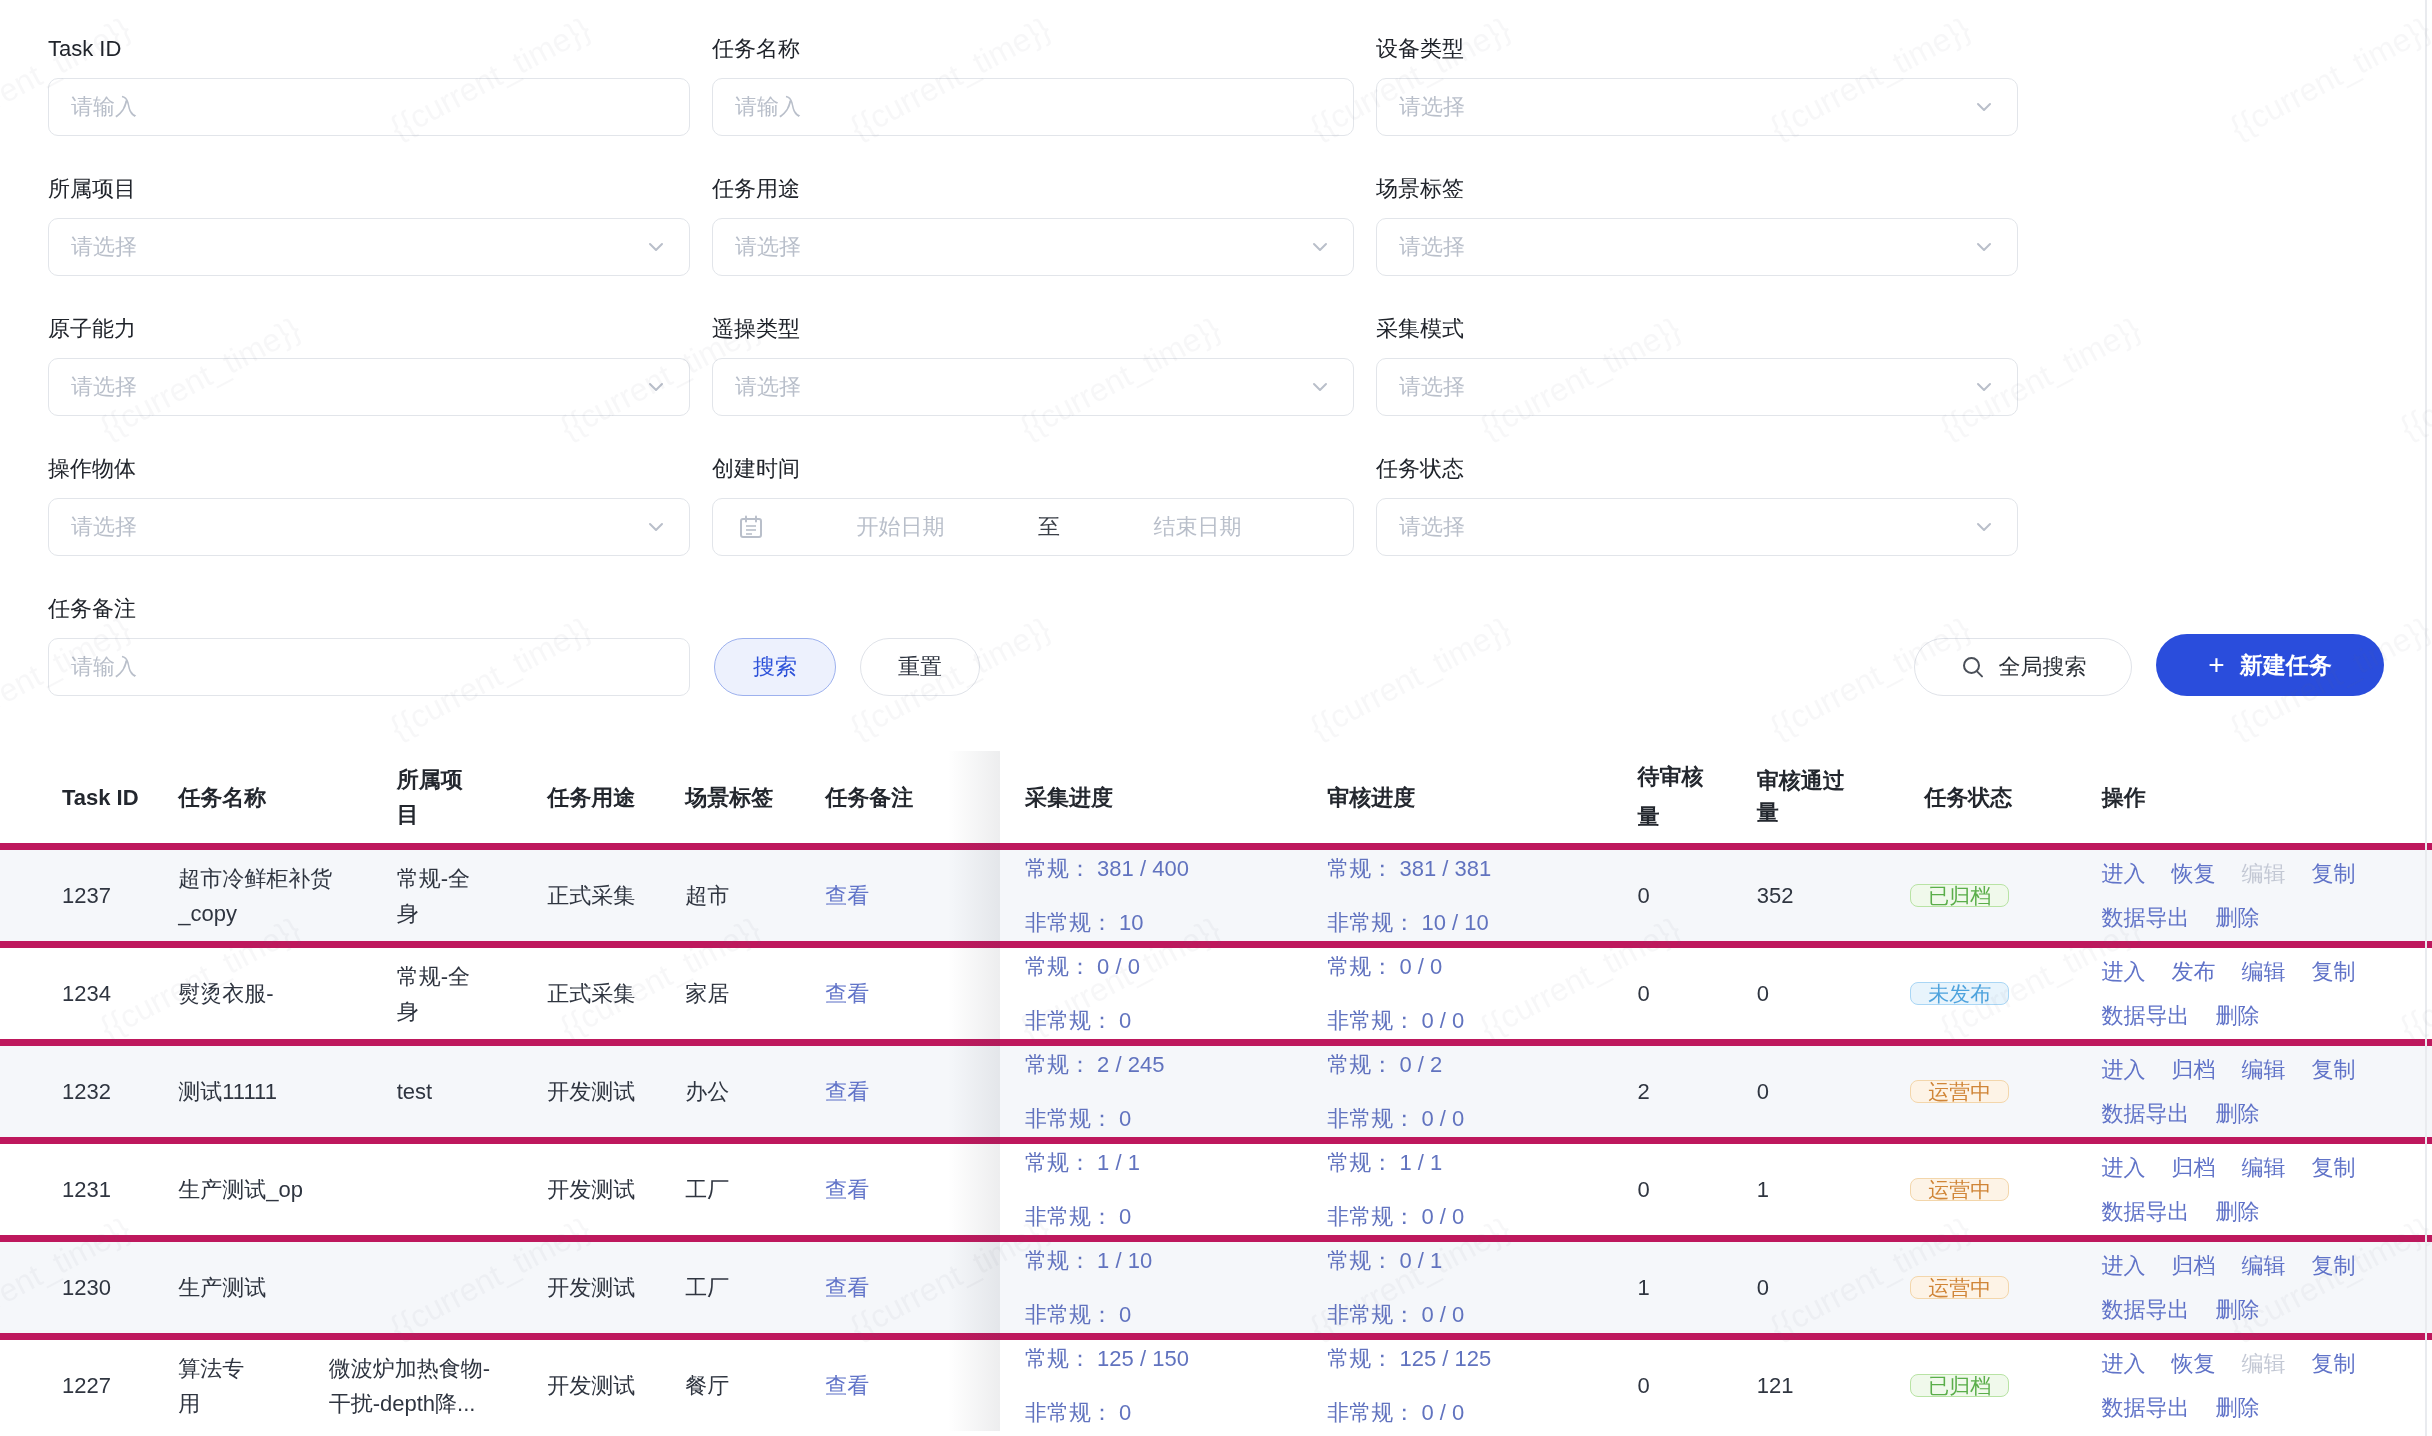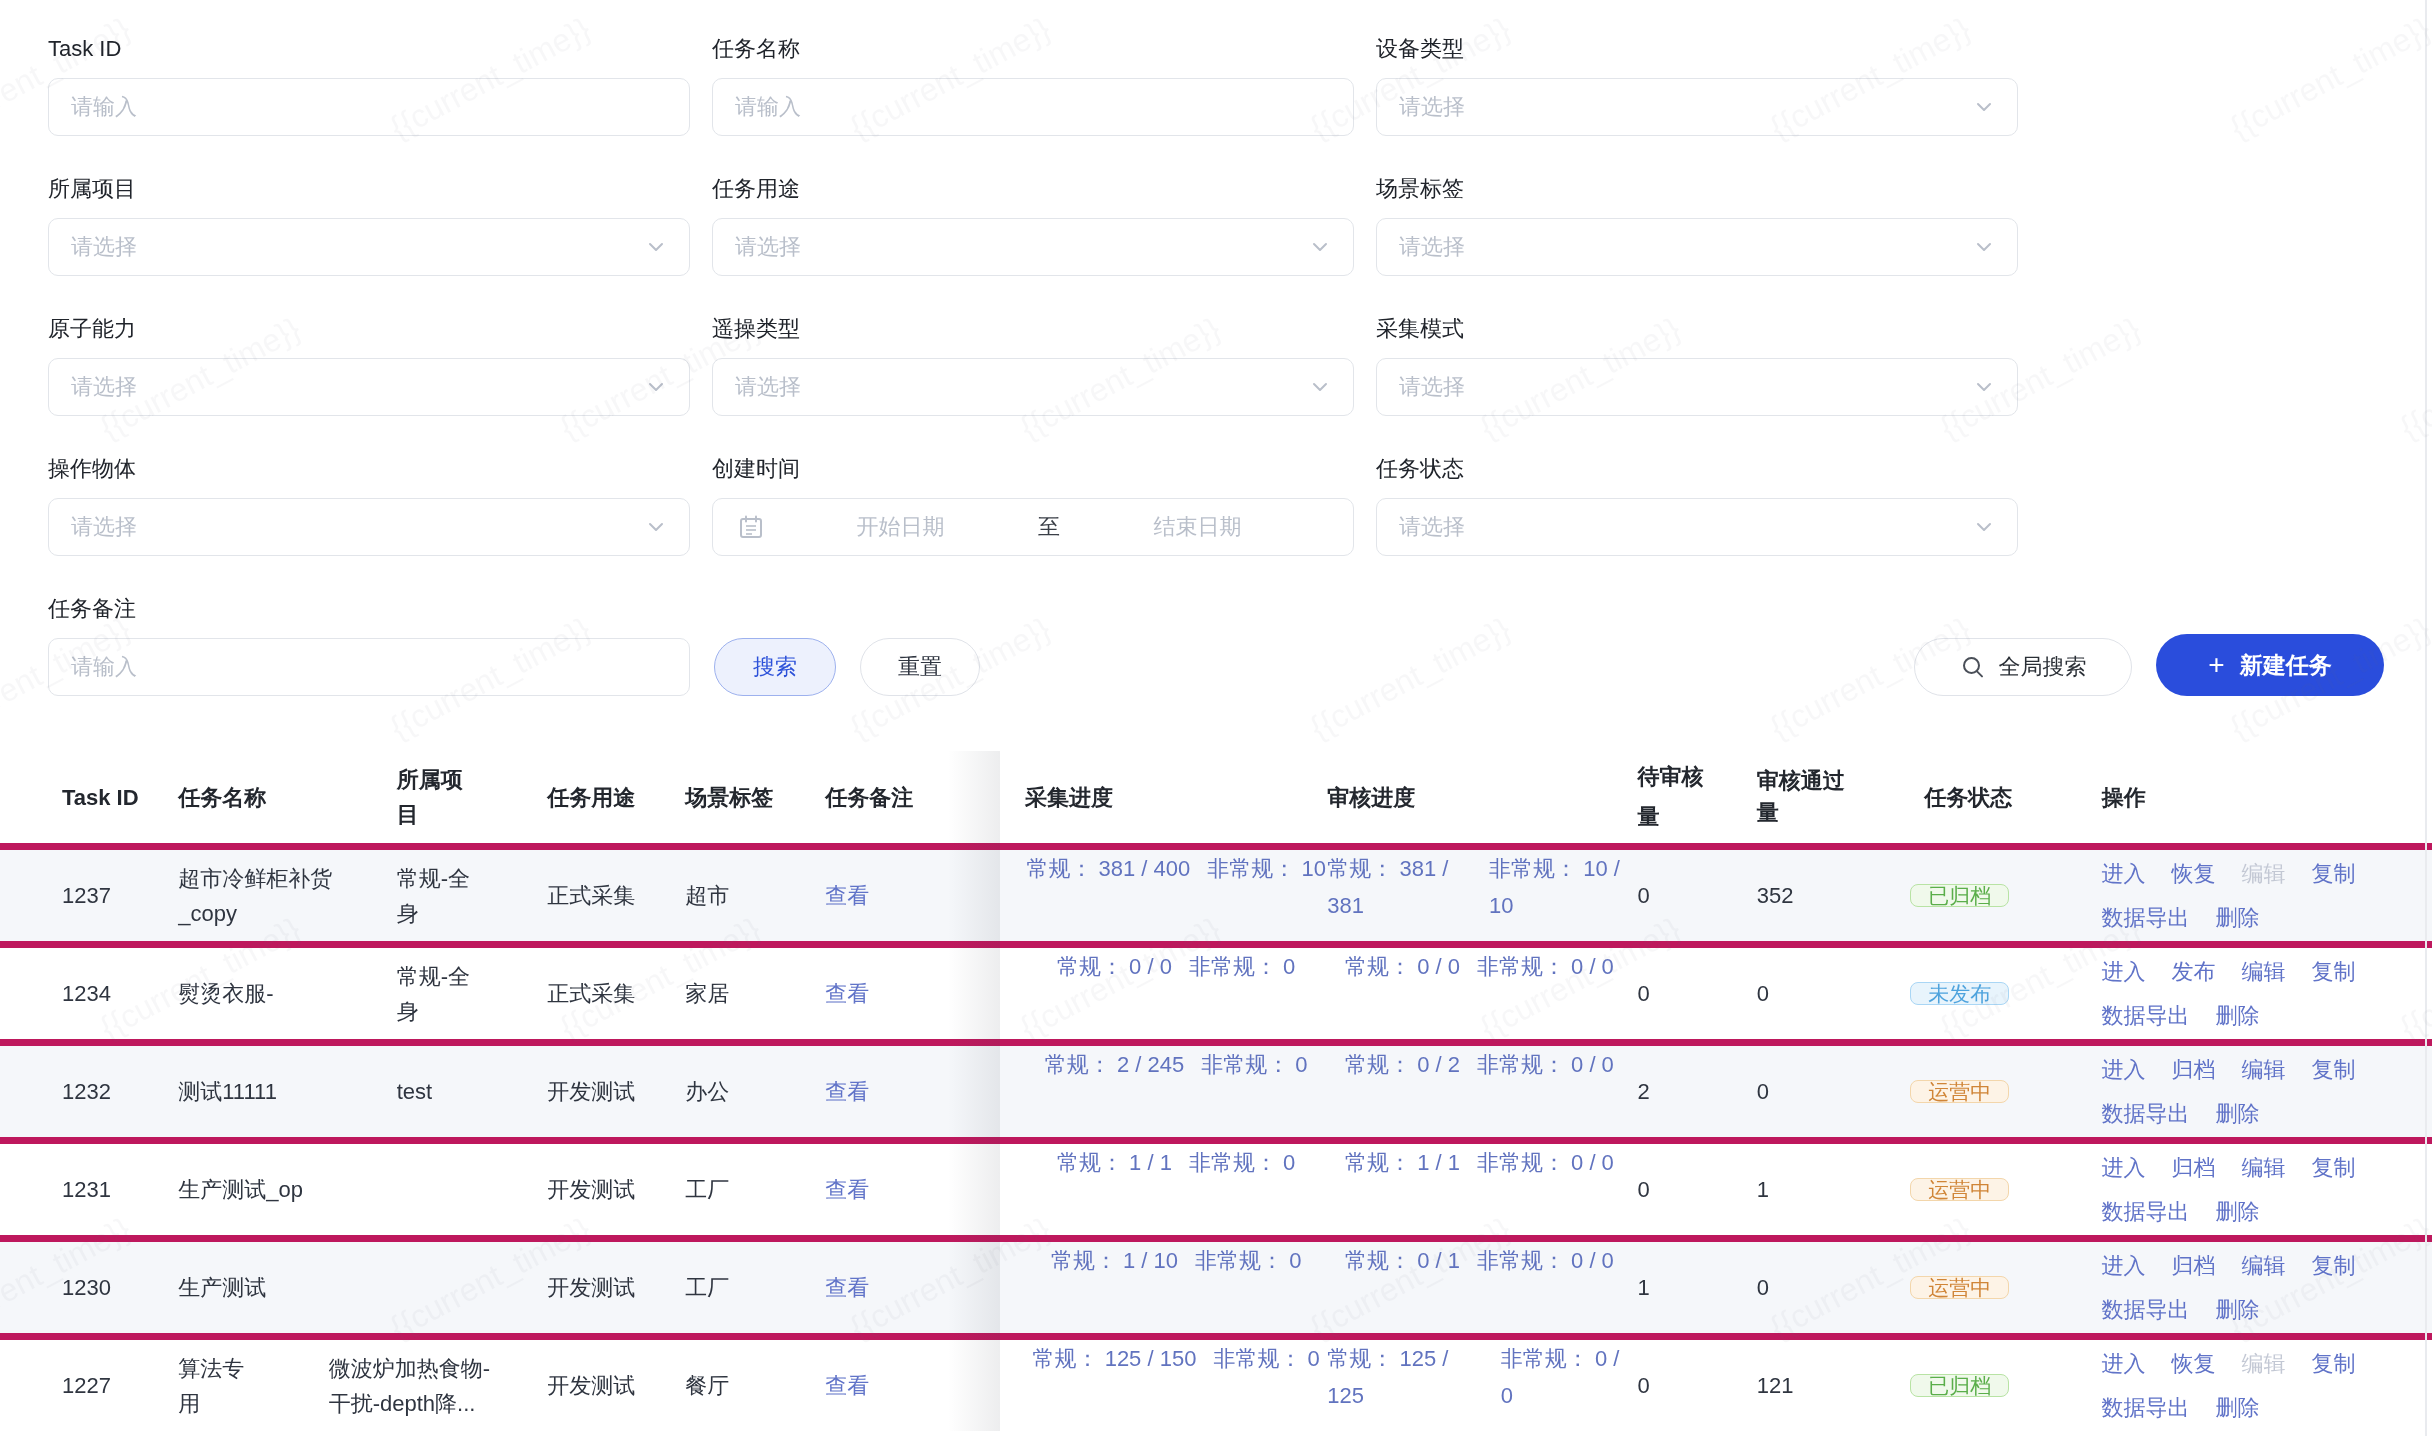"审核进度" .r2 { text-align: none -> center }
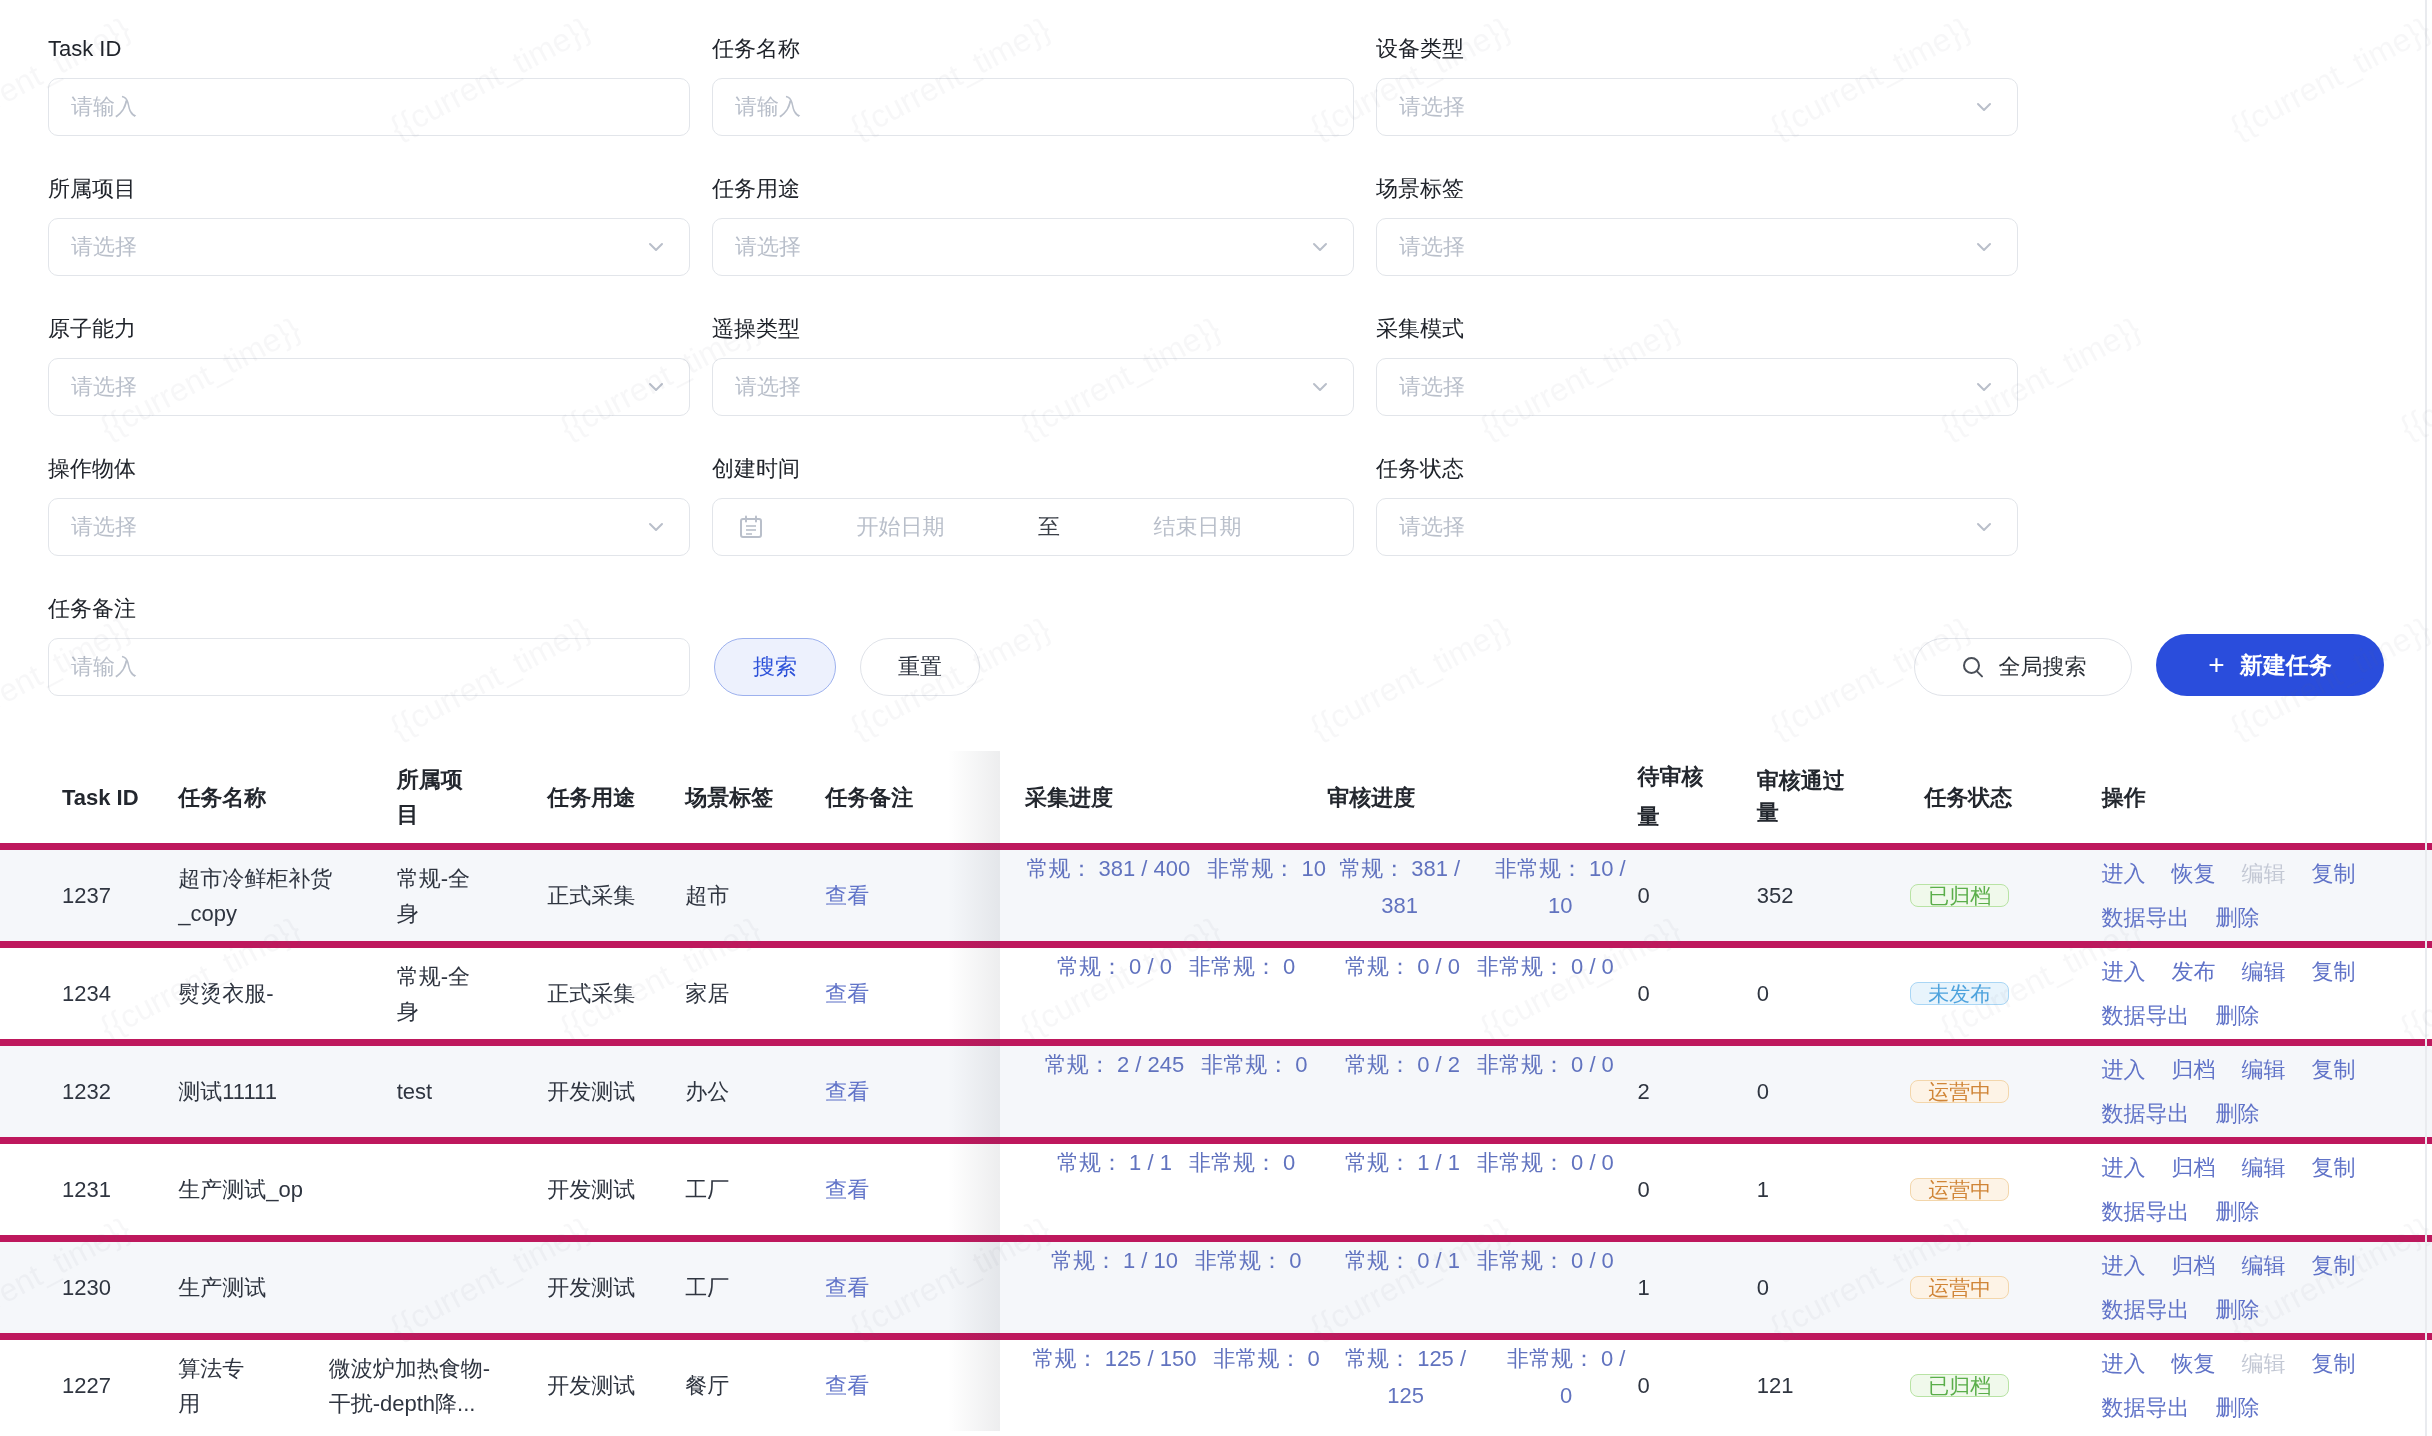"常规： 381 / 400" .progress { flex-direction: row -> column }
